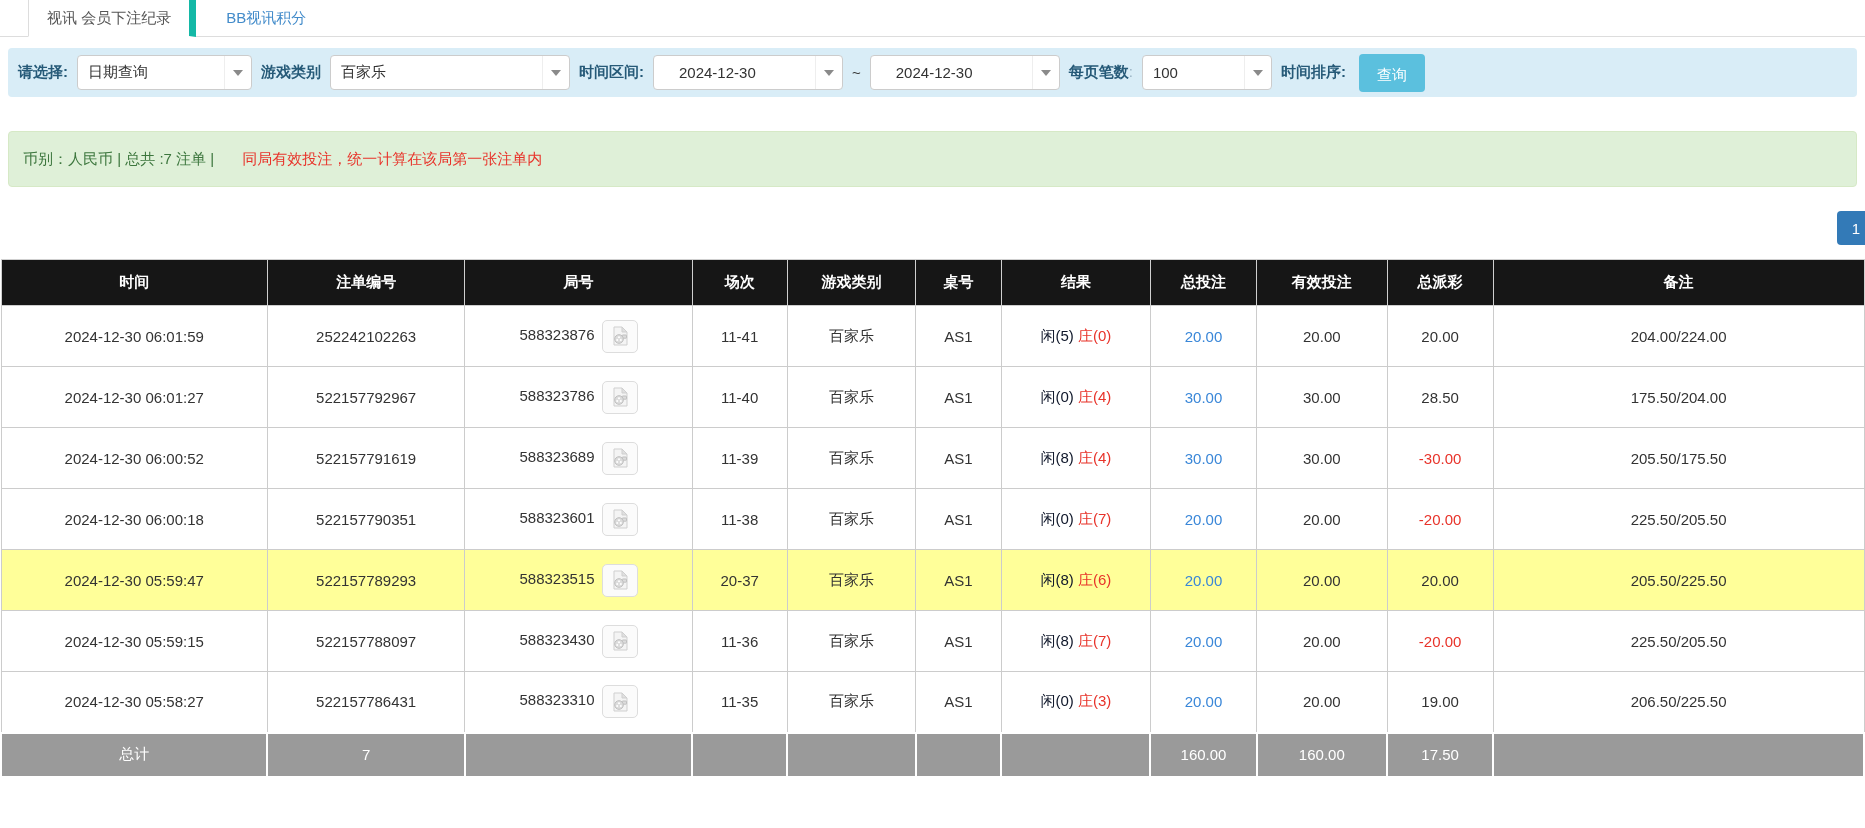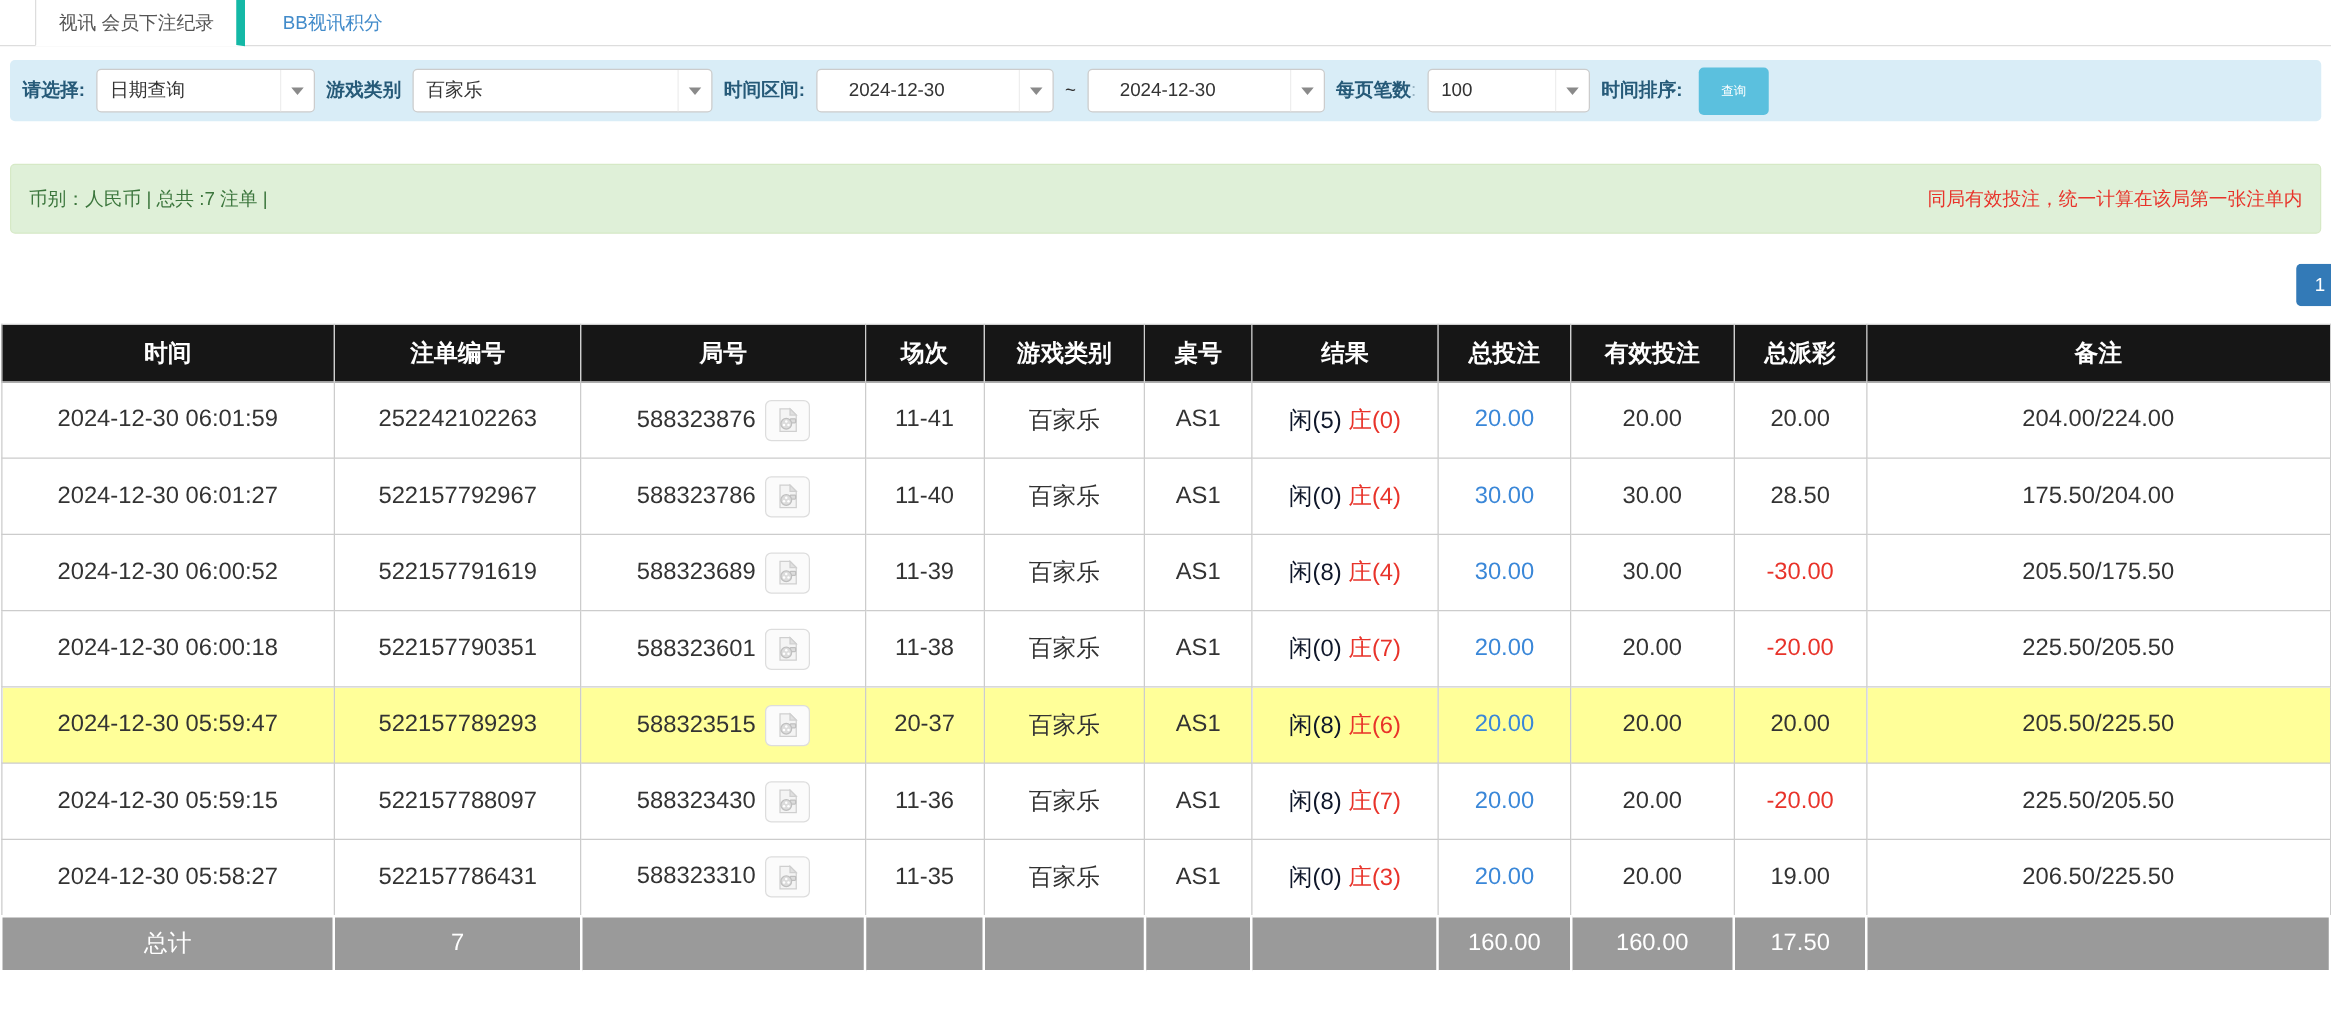"查询" .query-btn { font-size: 10px -> 15px }
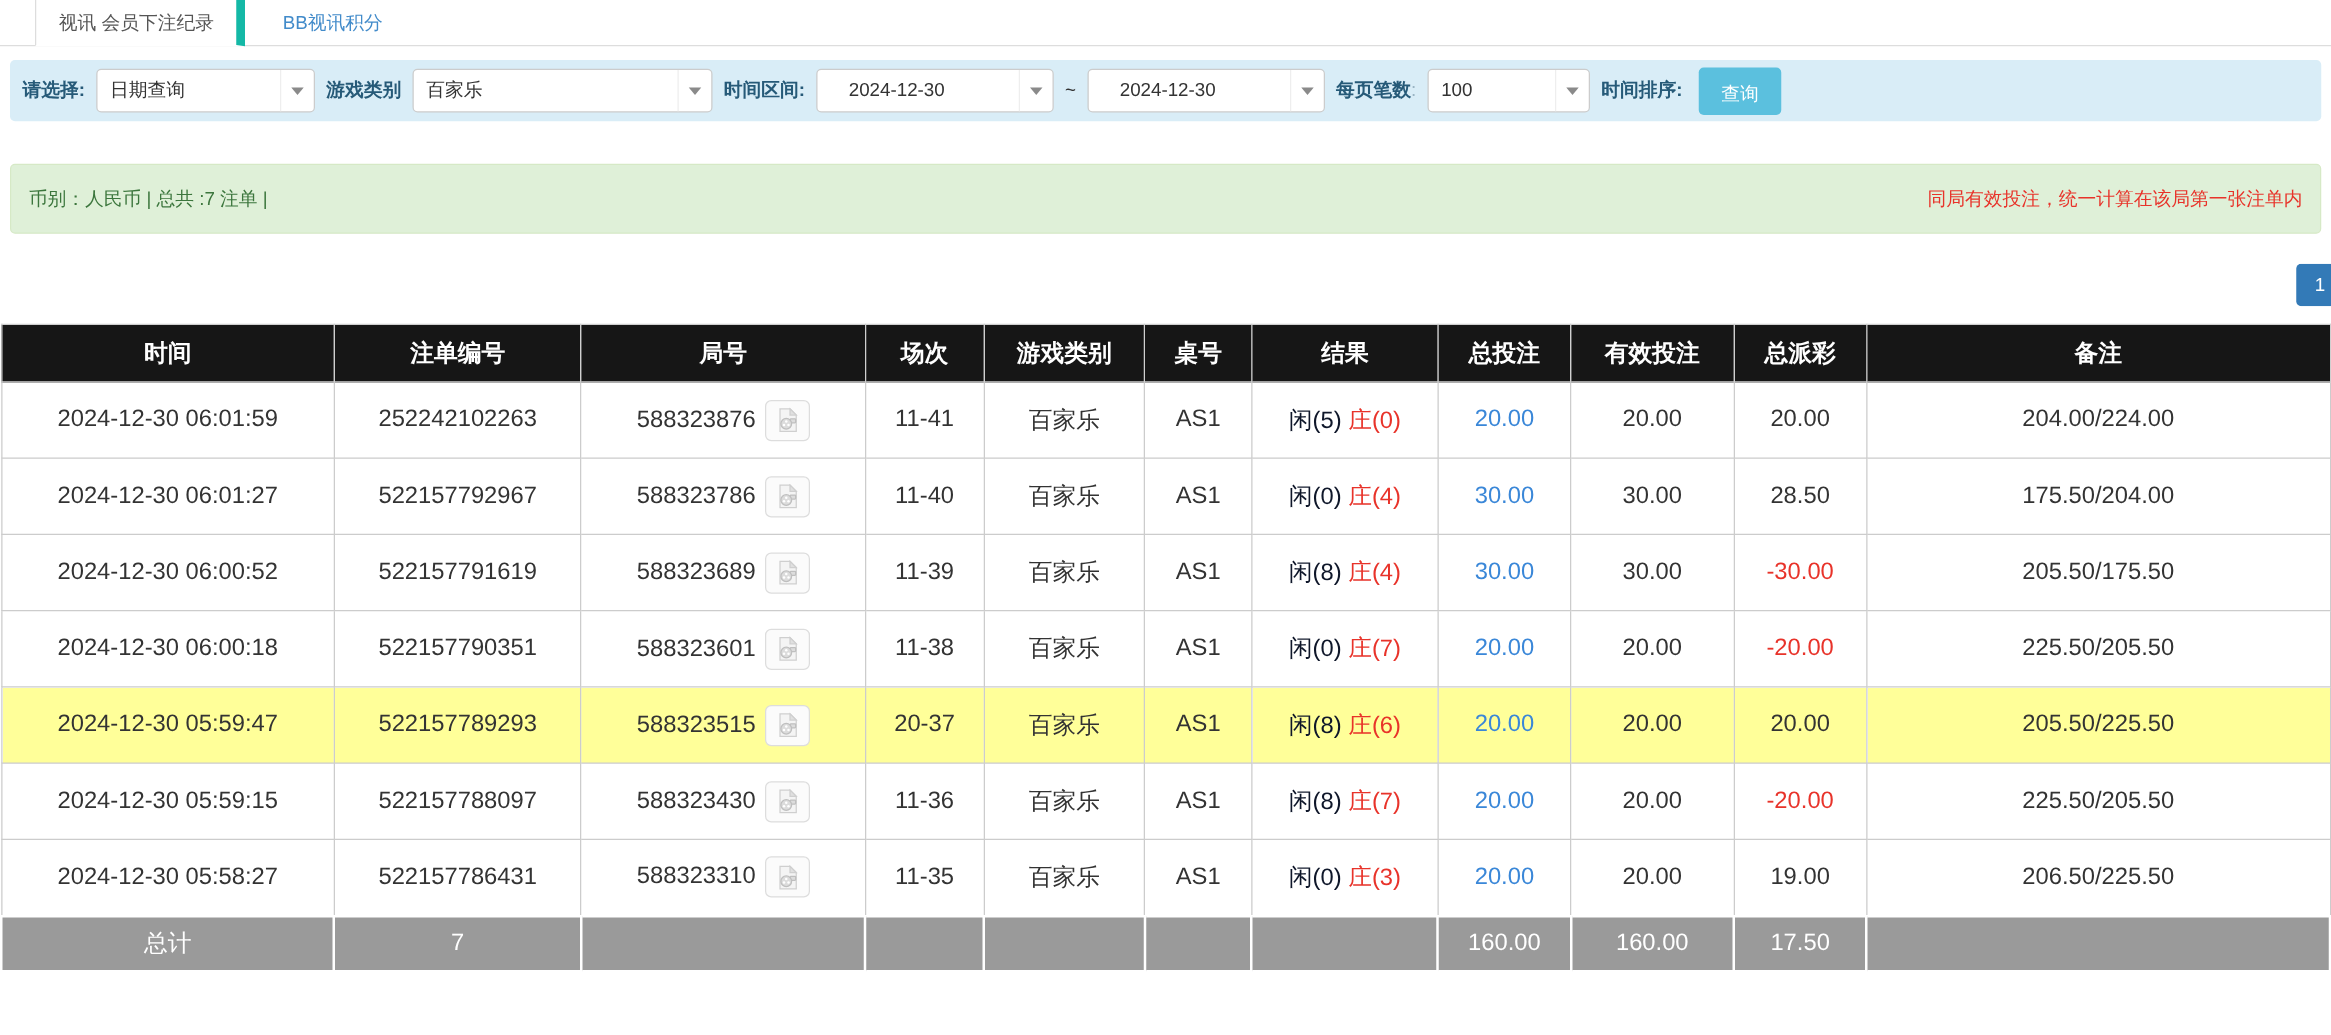"币别：人民币 | 总共 :7 注单" .summary-bar { gap: none -> 28px; justify-content: space-between -> none }
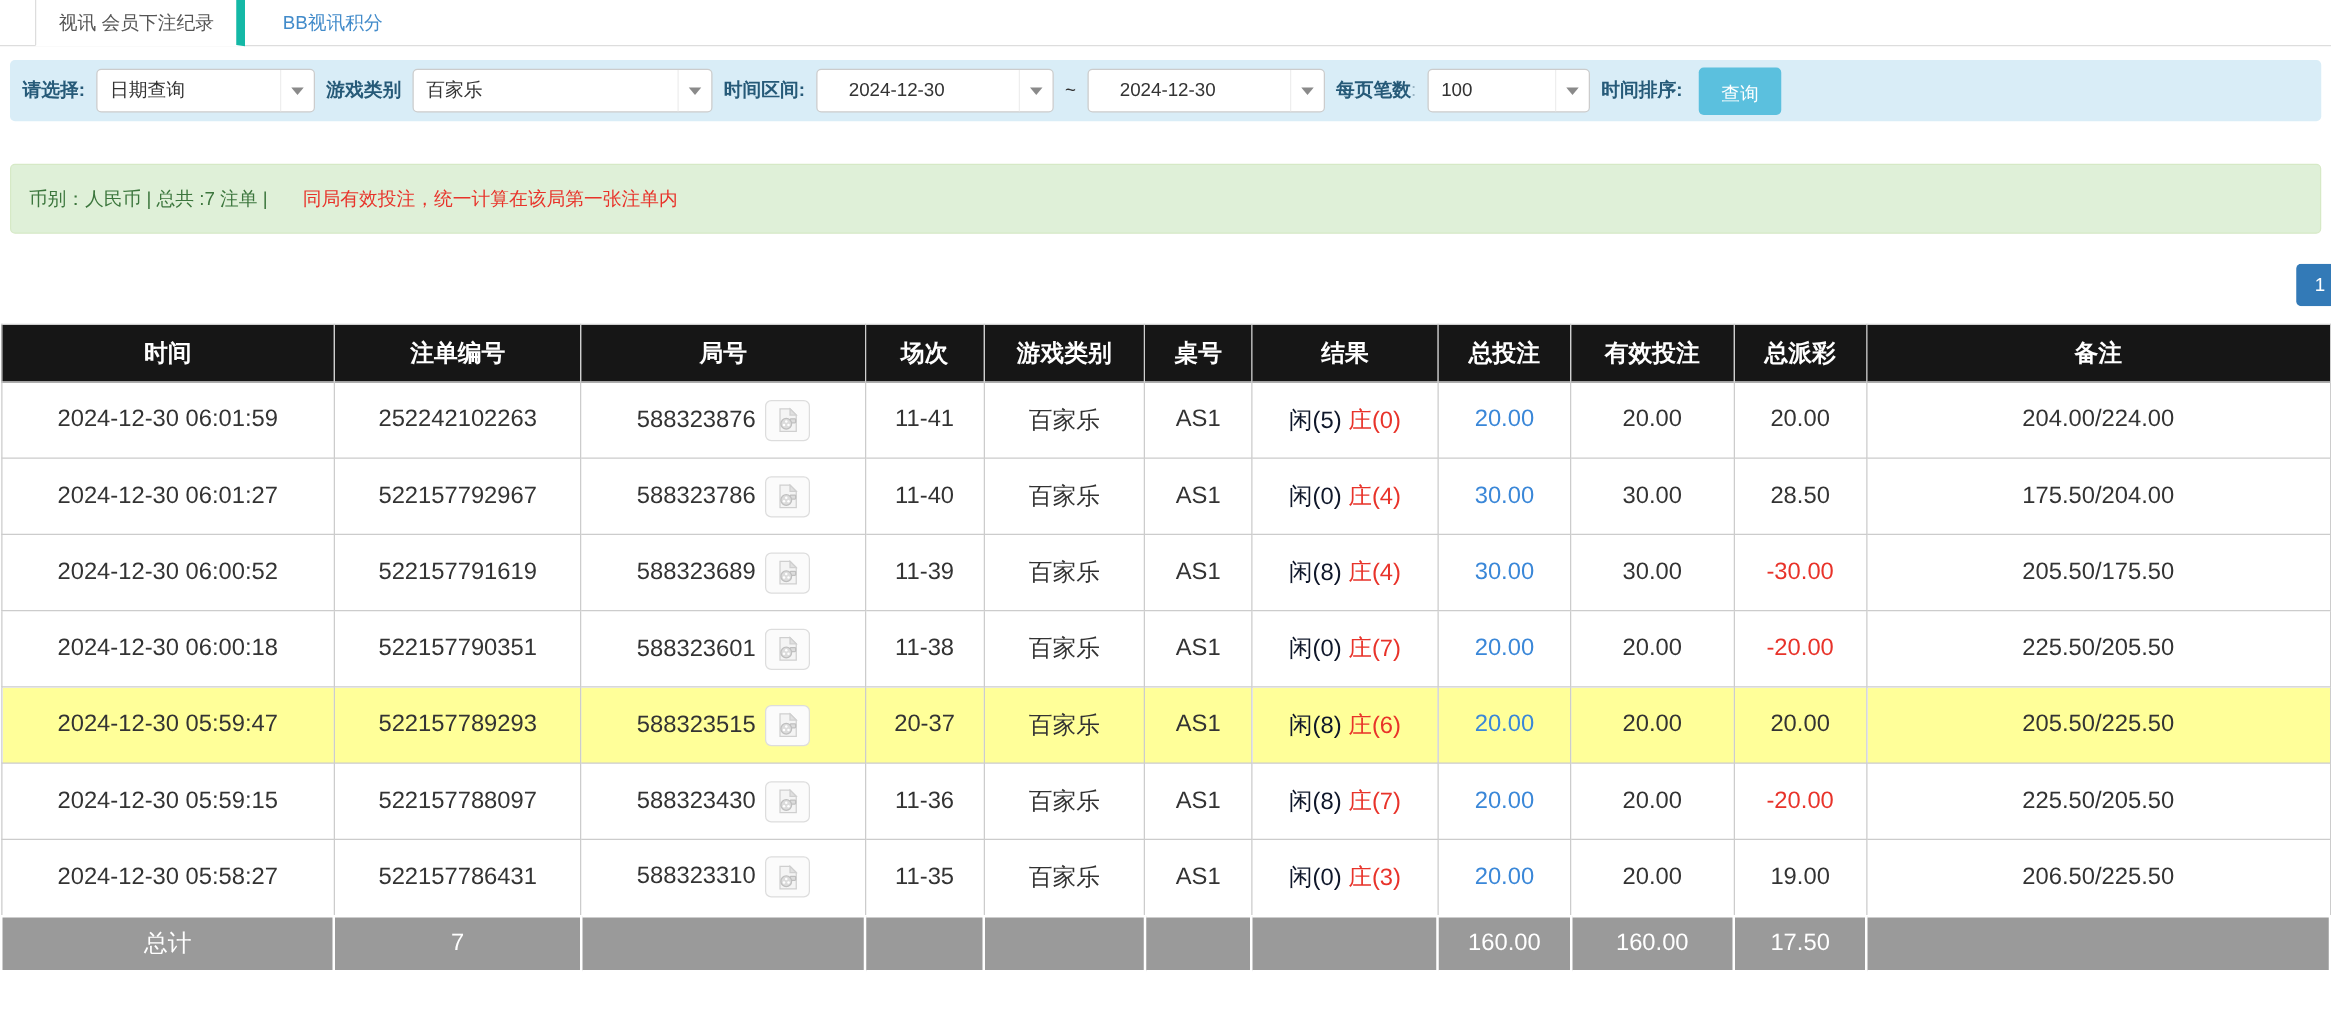"时间" table { font-size: 19px -> 15px }
